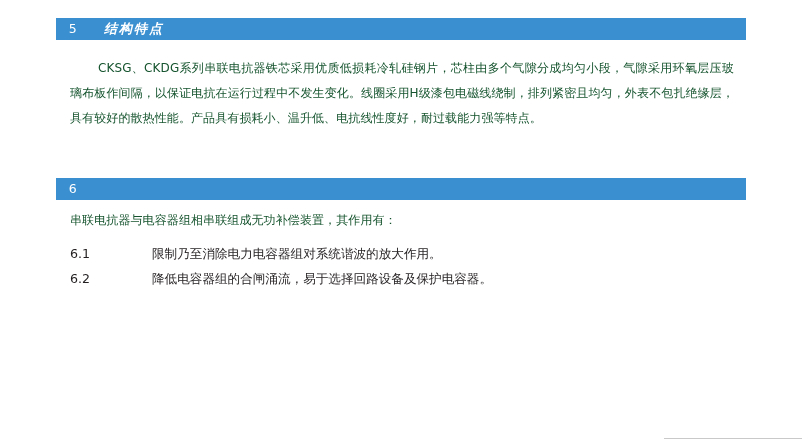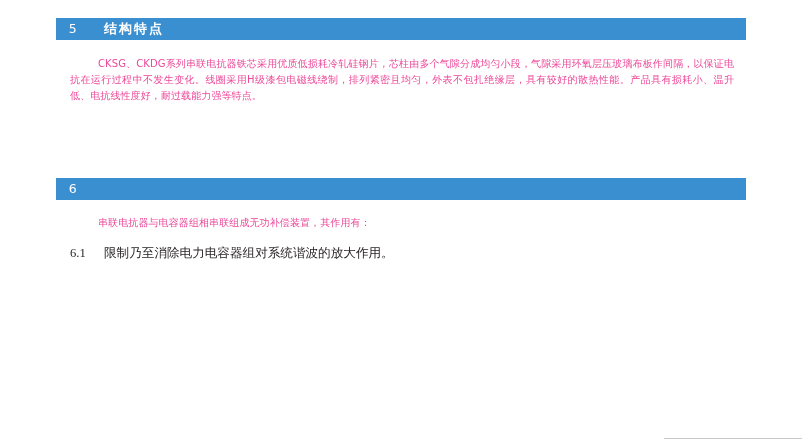"结构特点" .section-bar .title { font-style: none -> italic }
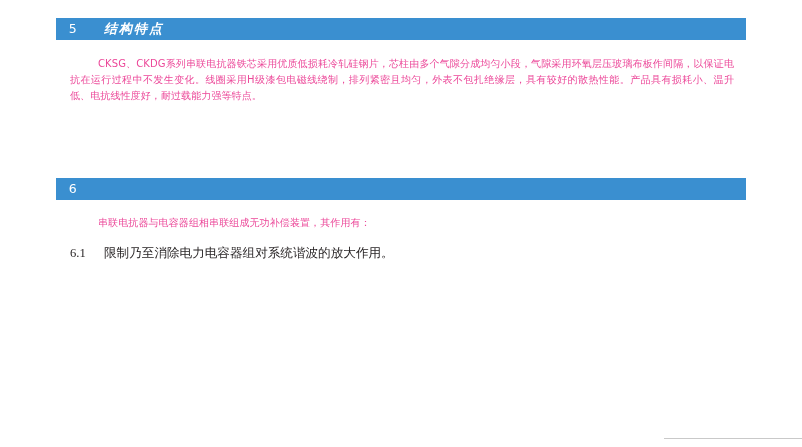"CKSG、CKDG系列串联电抗器铁芯采用优质低损耗冷轧硅钢片，芯柱由多个气隙分成" .body-text { color: #ec4899 -> #14532d; font-size: 10px -> 12px; line-height: 16px -> 25px }
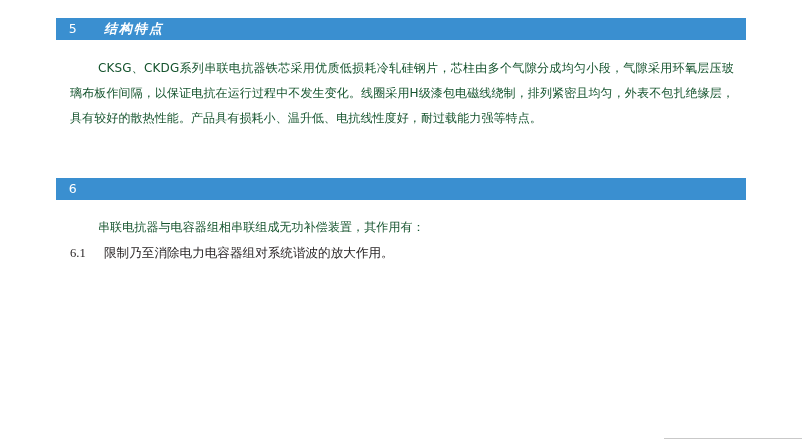"串联电抗器与电容器组相串联组成无功补偿装置，其作用有：" #perf-intro { margin-left: 28px -> none; top: 215px -> 208px }
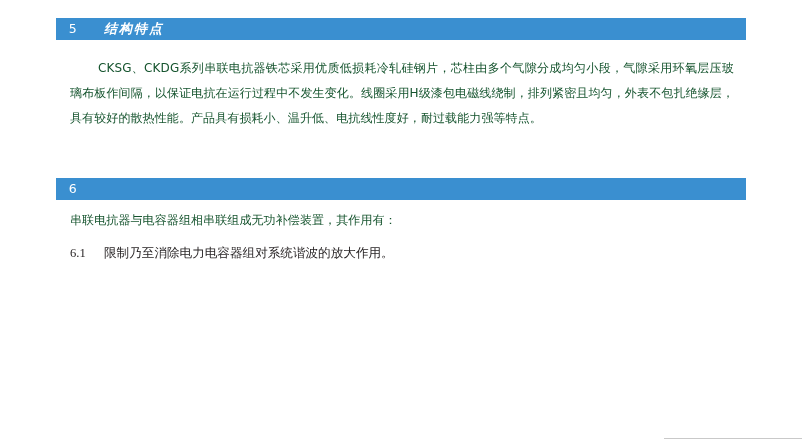"6.1" .perf-item { font-family: Liberation Serif, serif -> none }
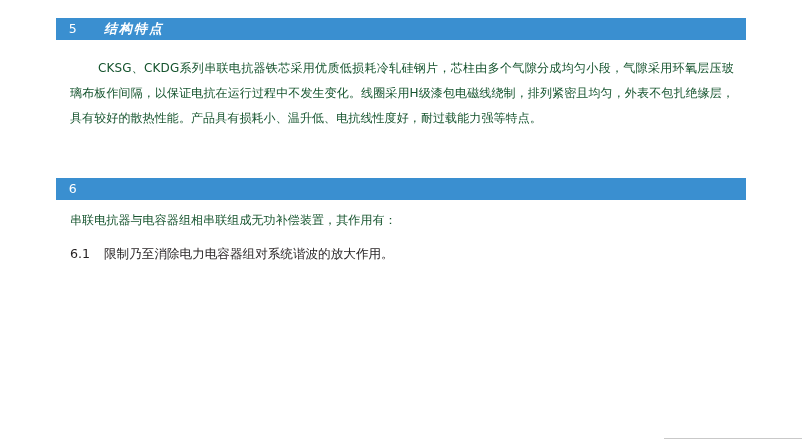"限制乃至消除电力电容器组对系统谐波的放大作用。" .perf-item .txt { margin-left: none -> 48px }
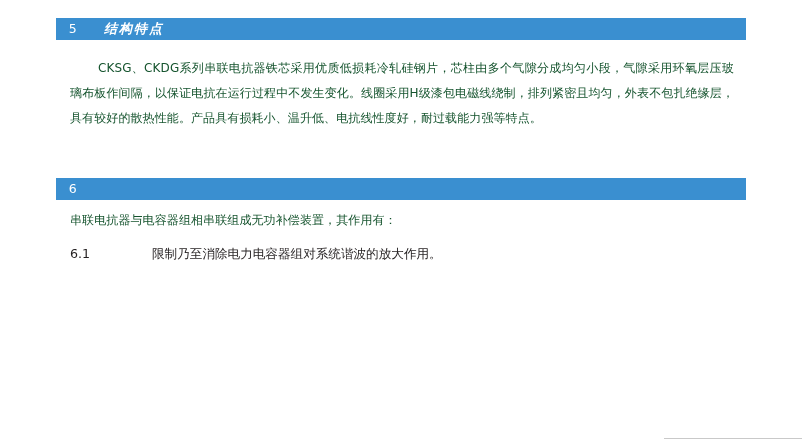"6.2" div.perf-item { html: none -> <div> <div>6.2</div> <div>降低电容器组的合闸涌流，易于选择回路设备及保护电容器。</div> </div> }
